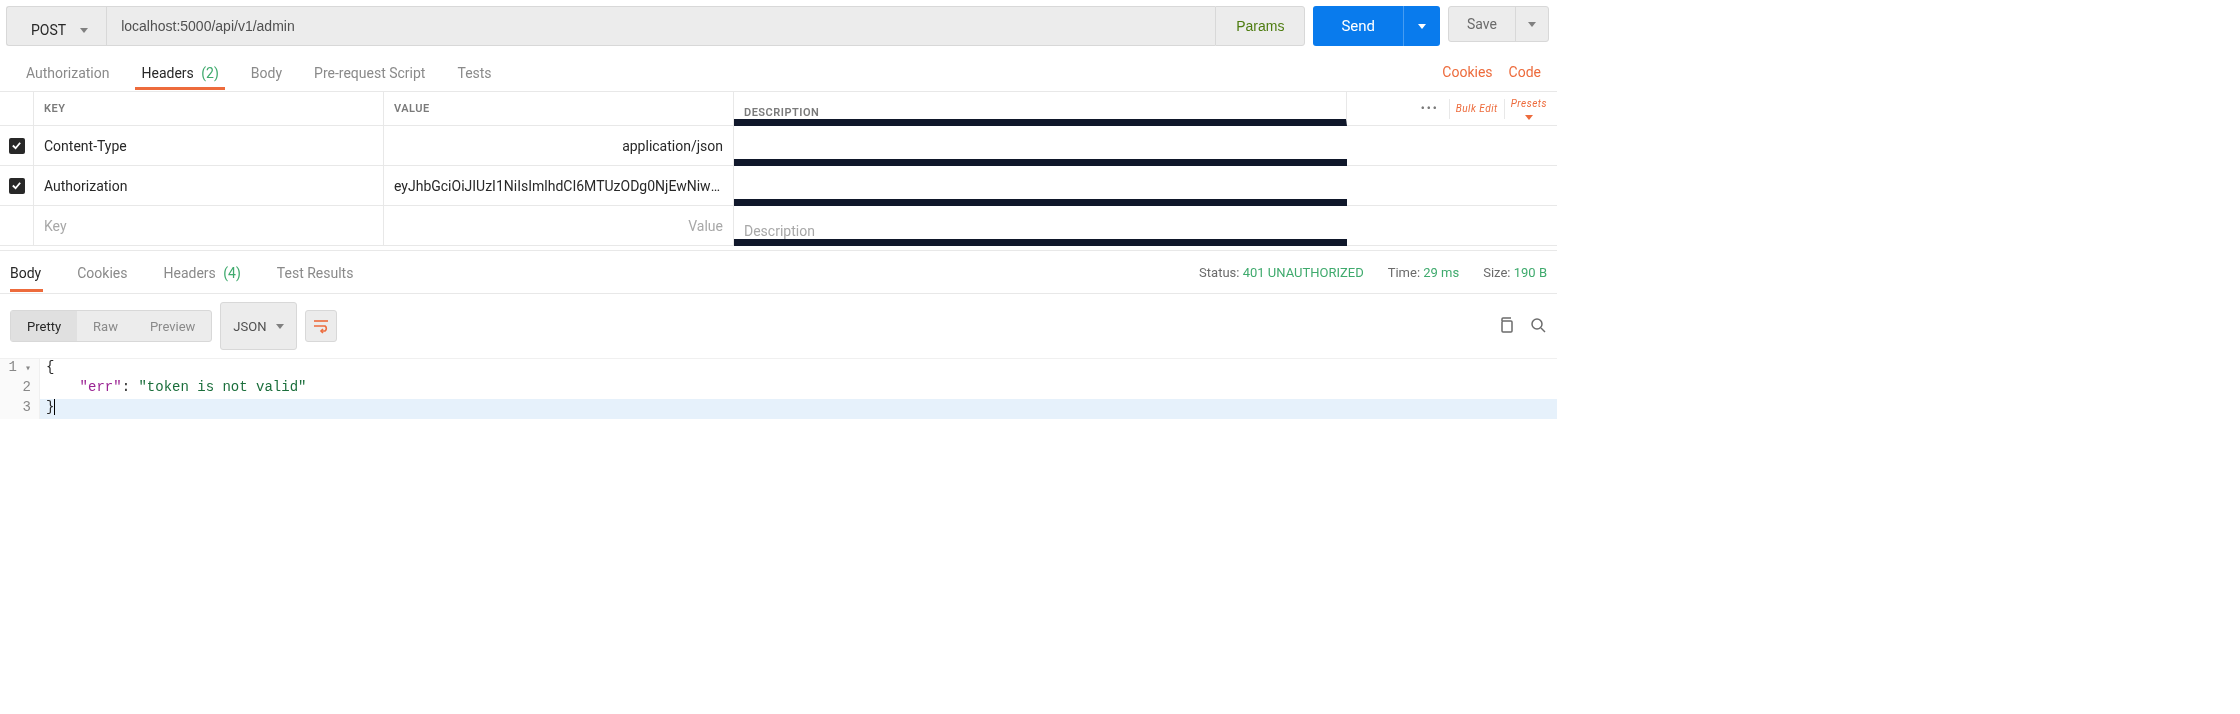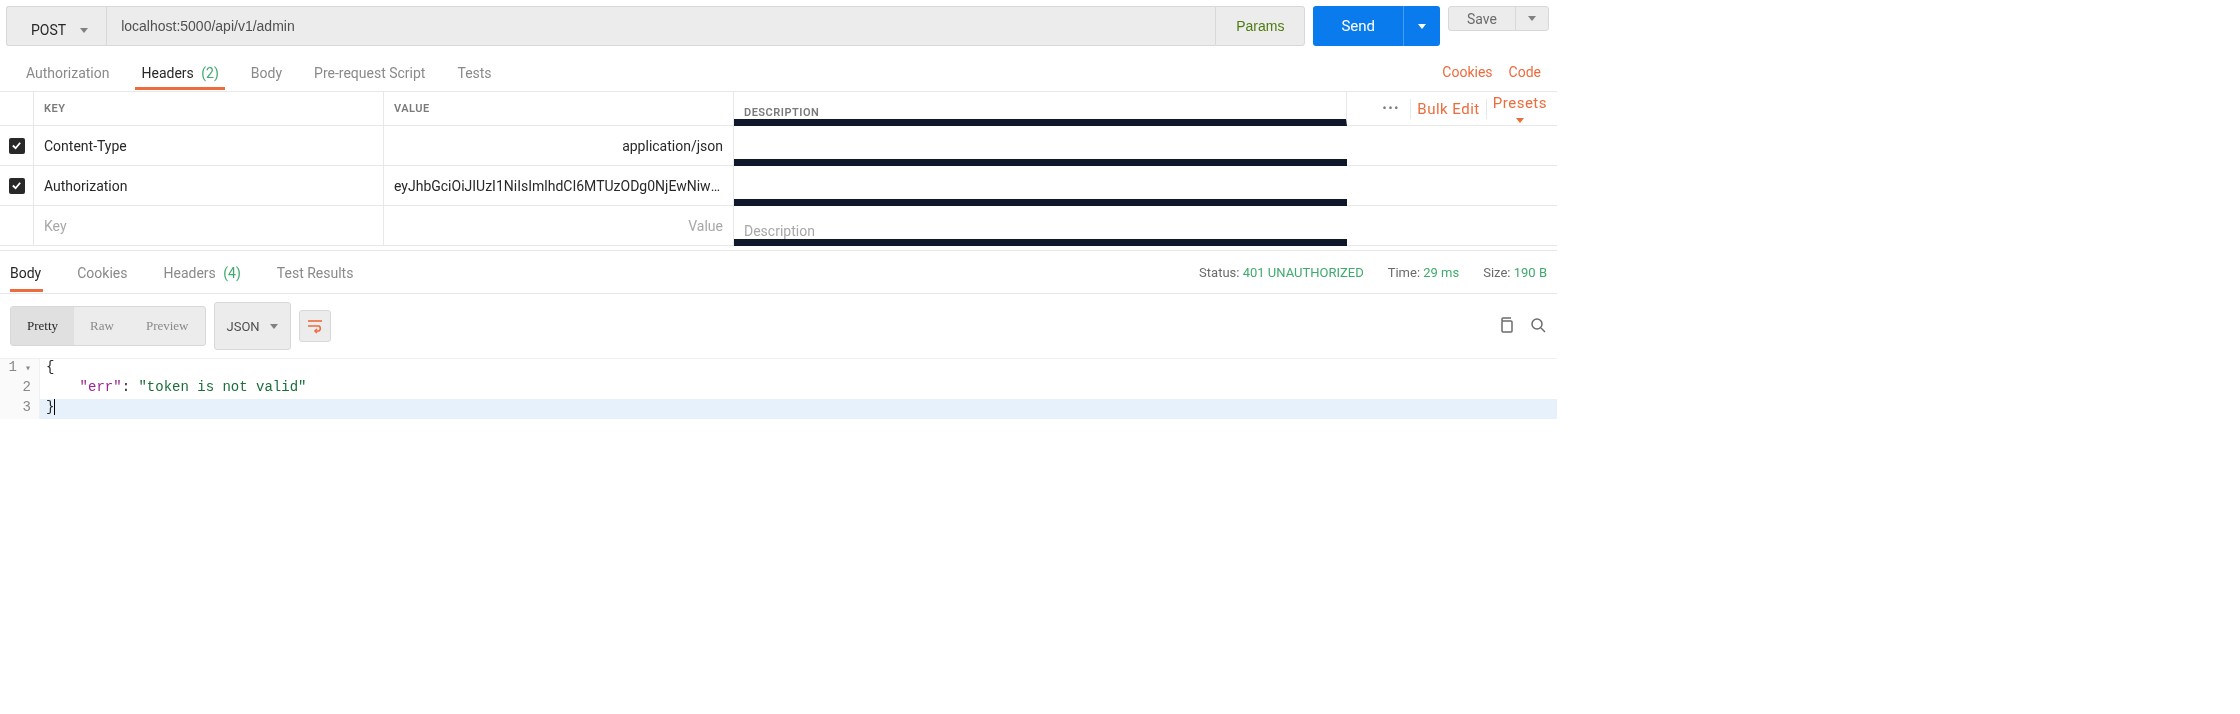"Save" .save-btn { height: 25px -> 36px }
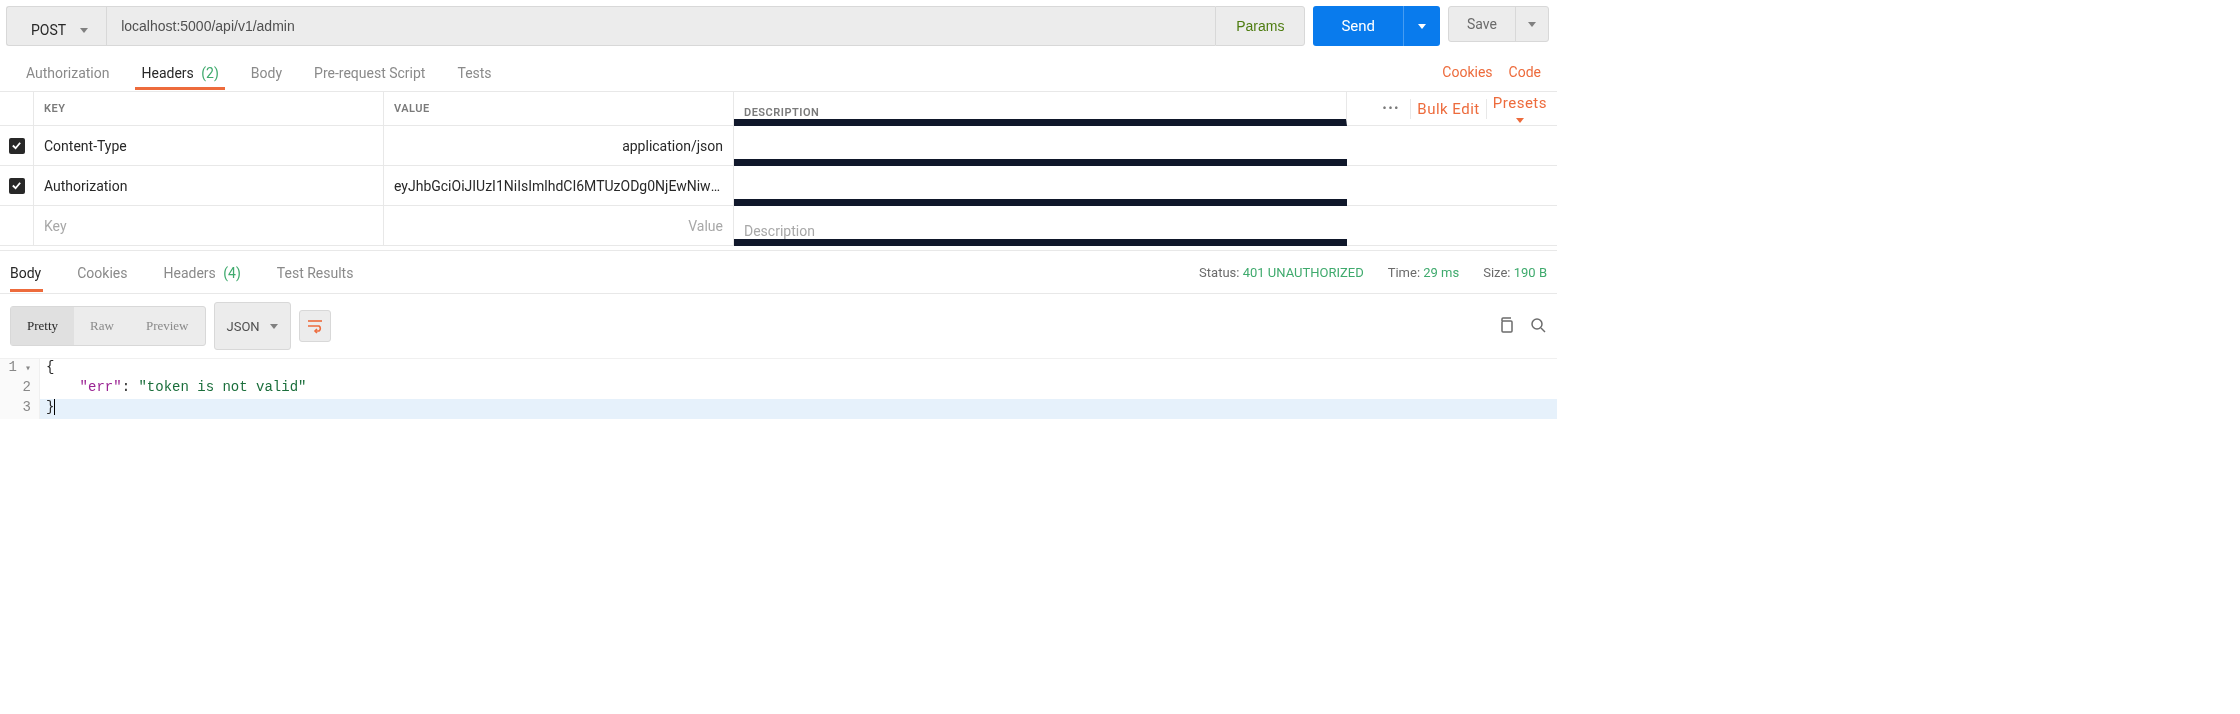"Bulk Edit" .link-orange { font-size: 15px -> 10px; font-style: none -> italic }
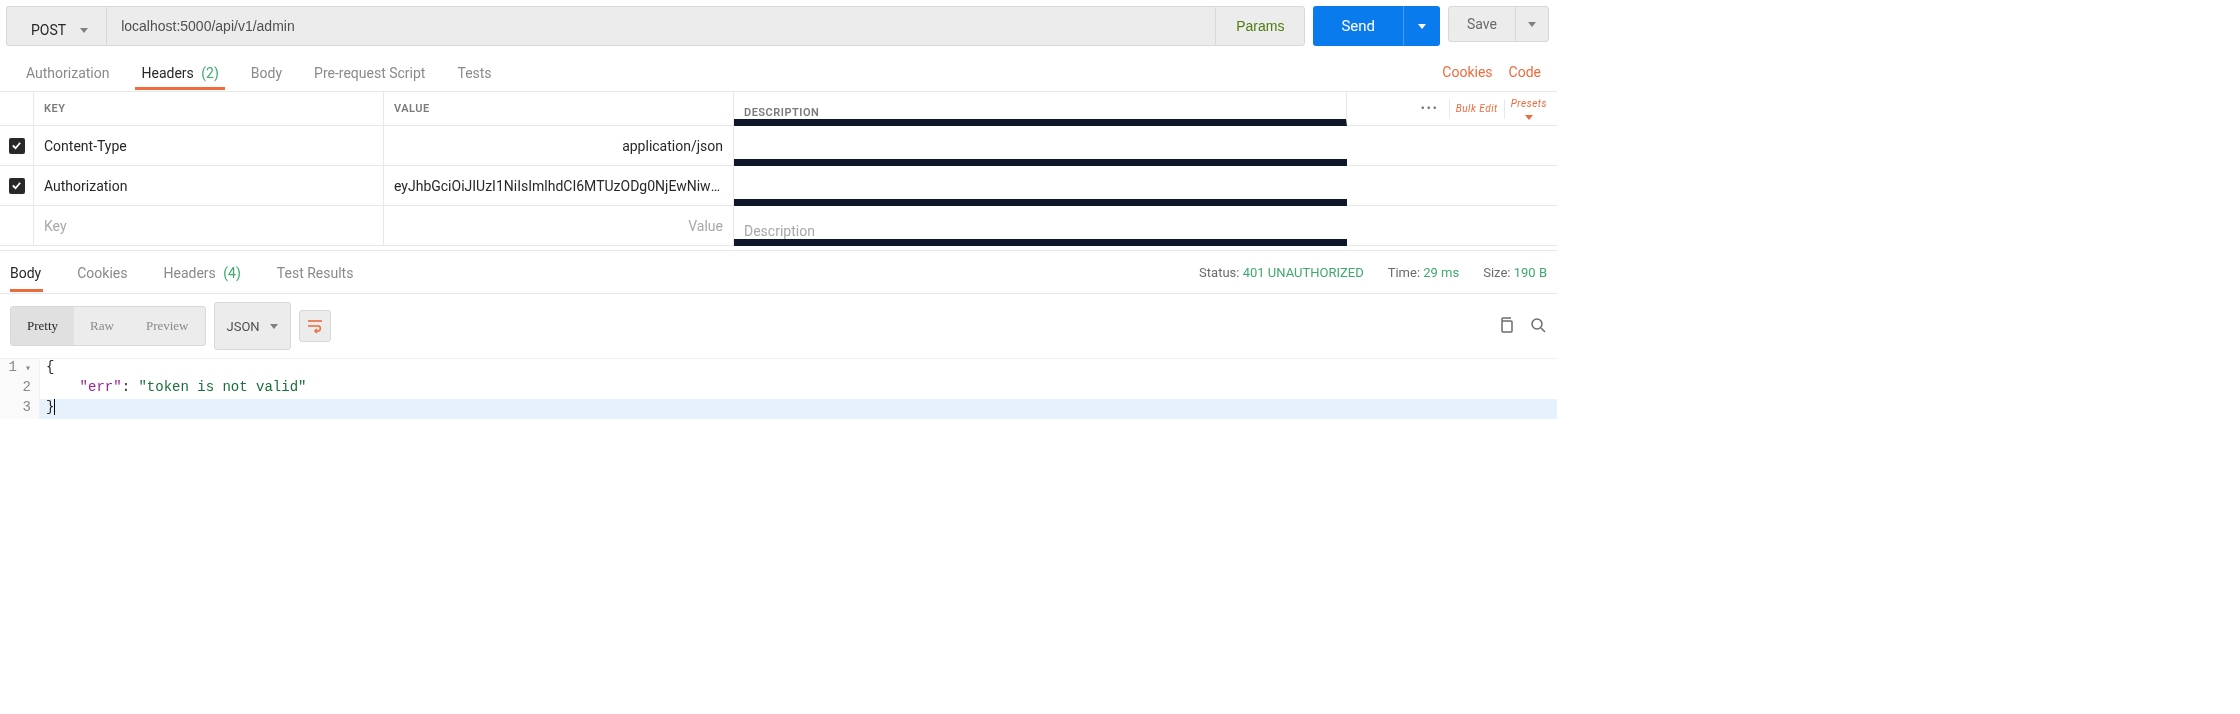"Pretty" .seg-group { font-family: Liberation Serif, serif -> none; height: 40px -> 32px }
